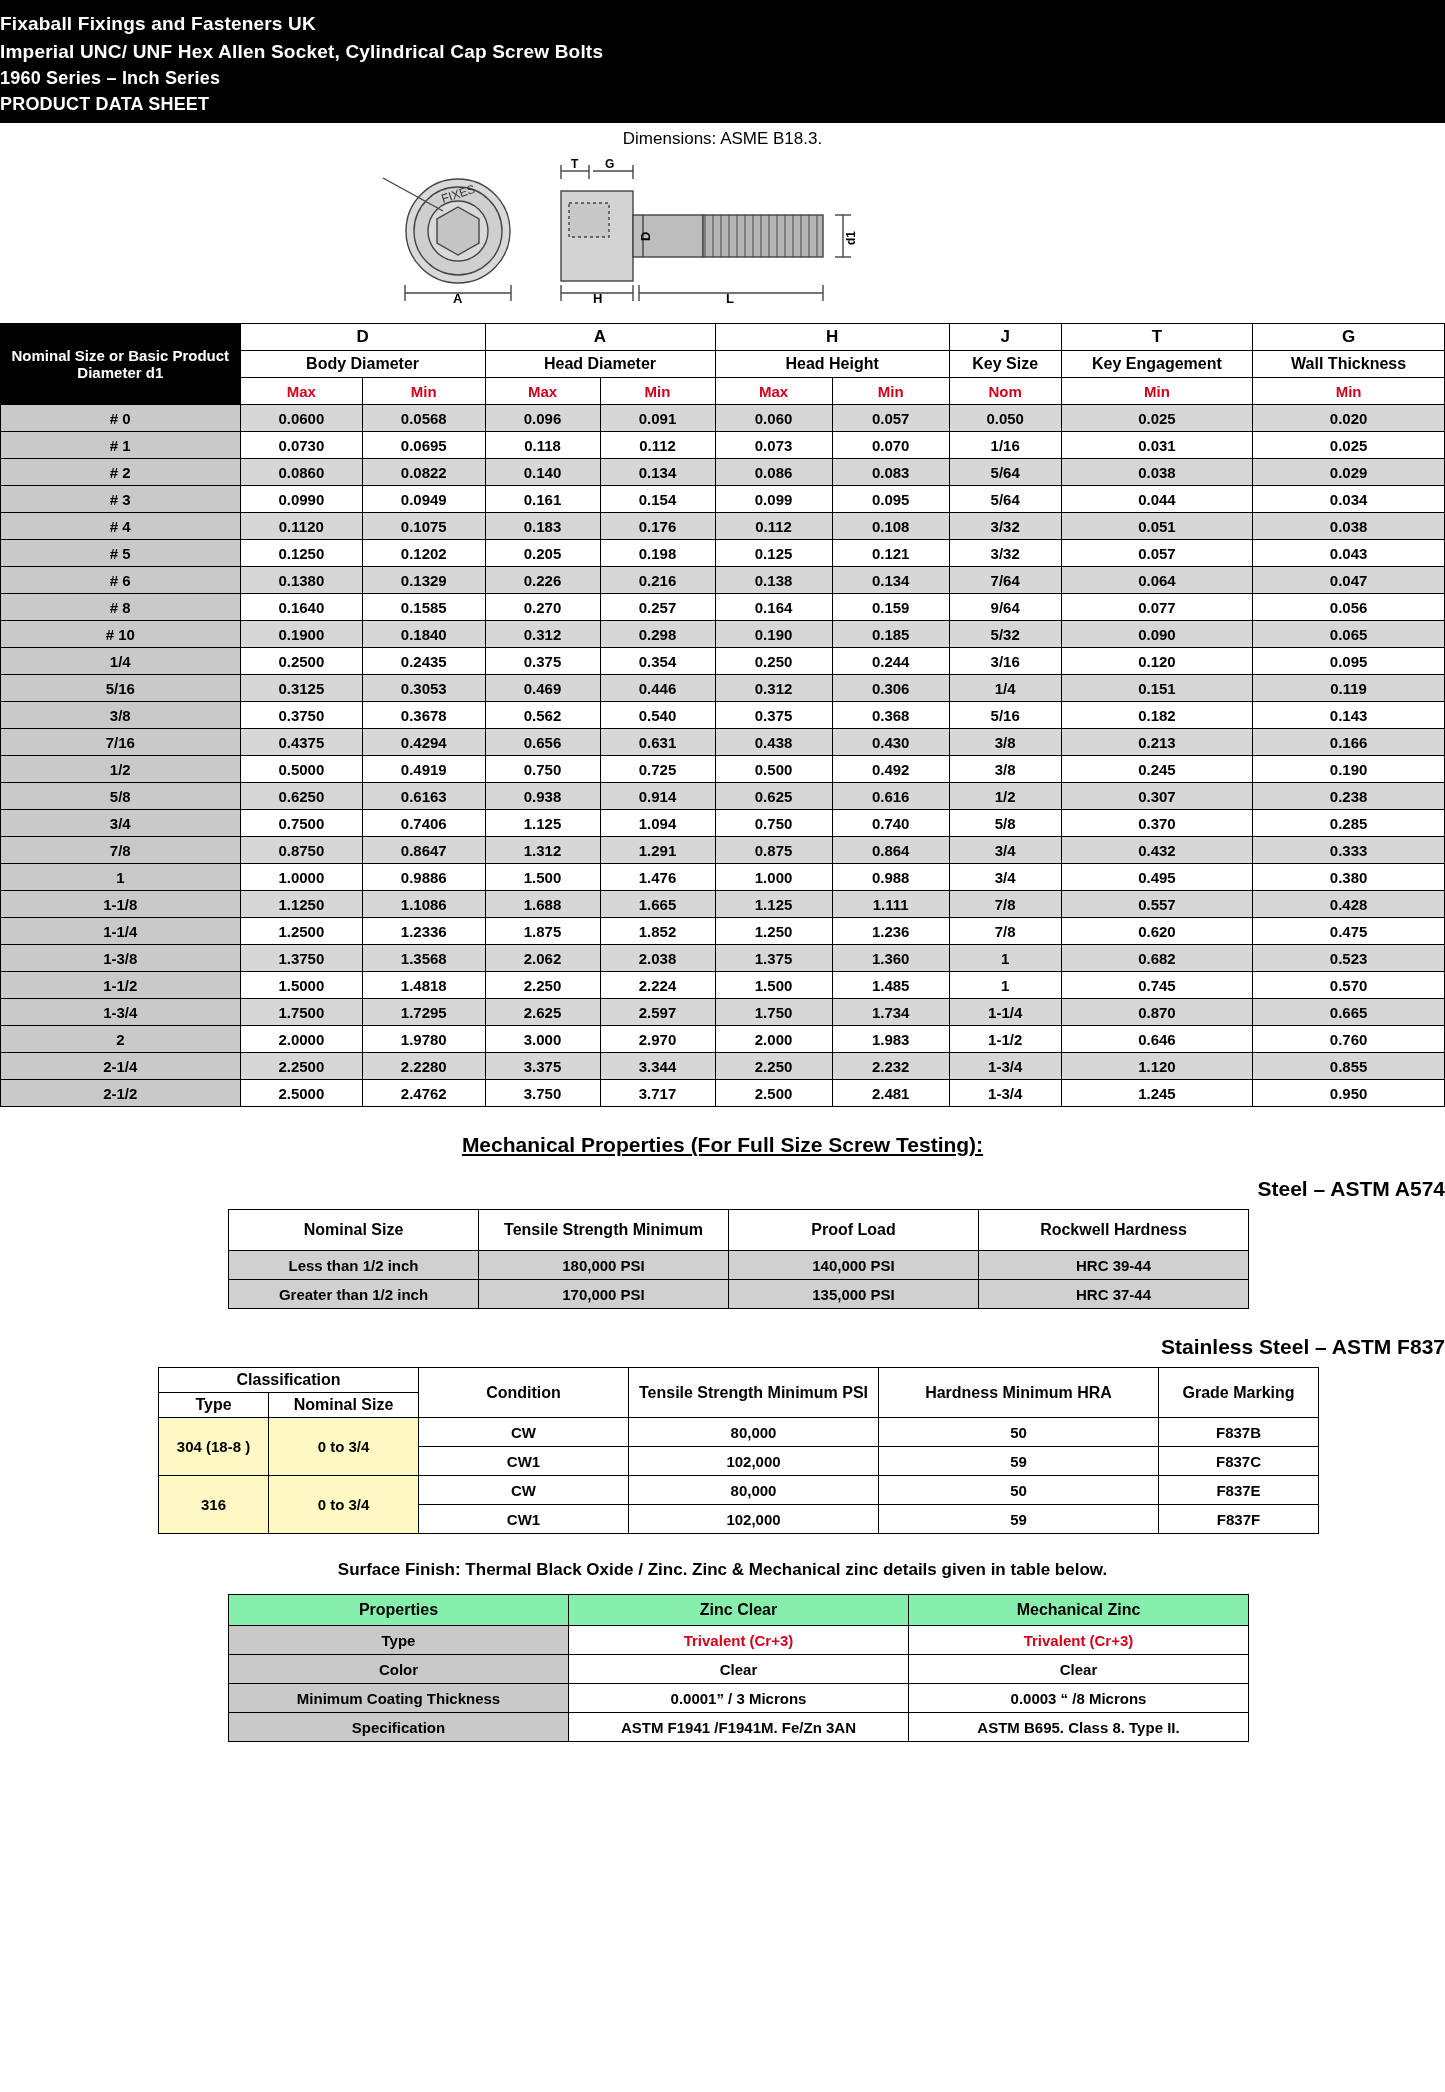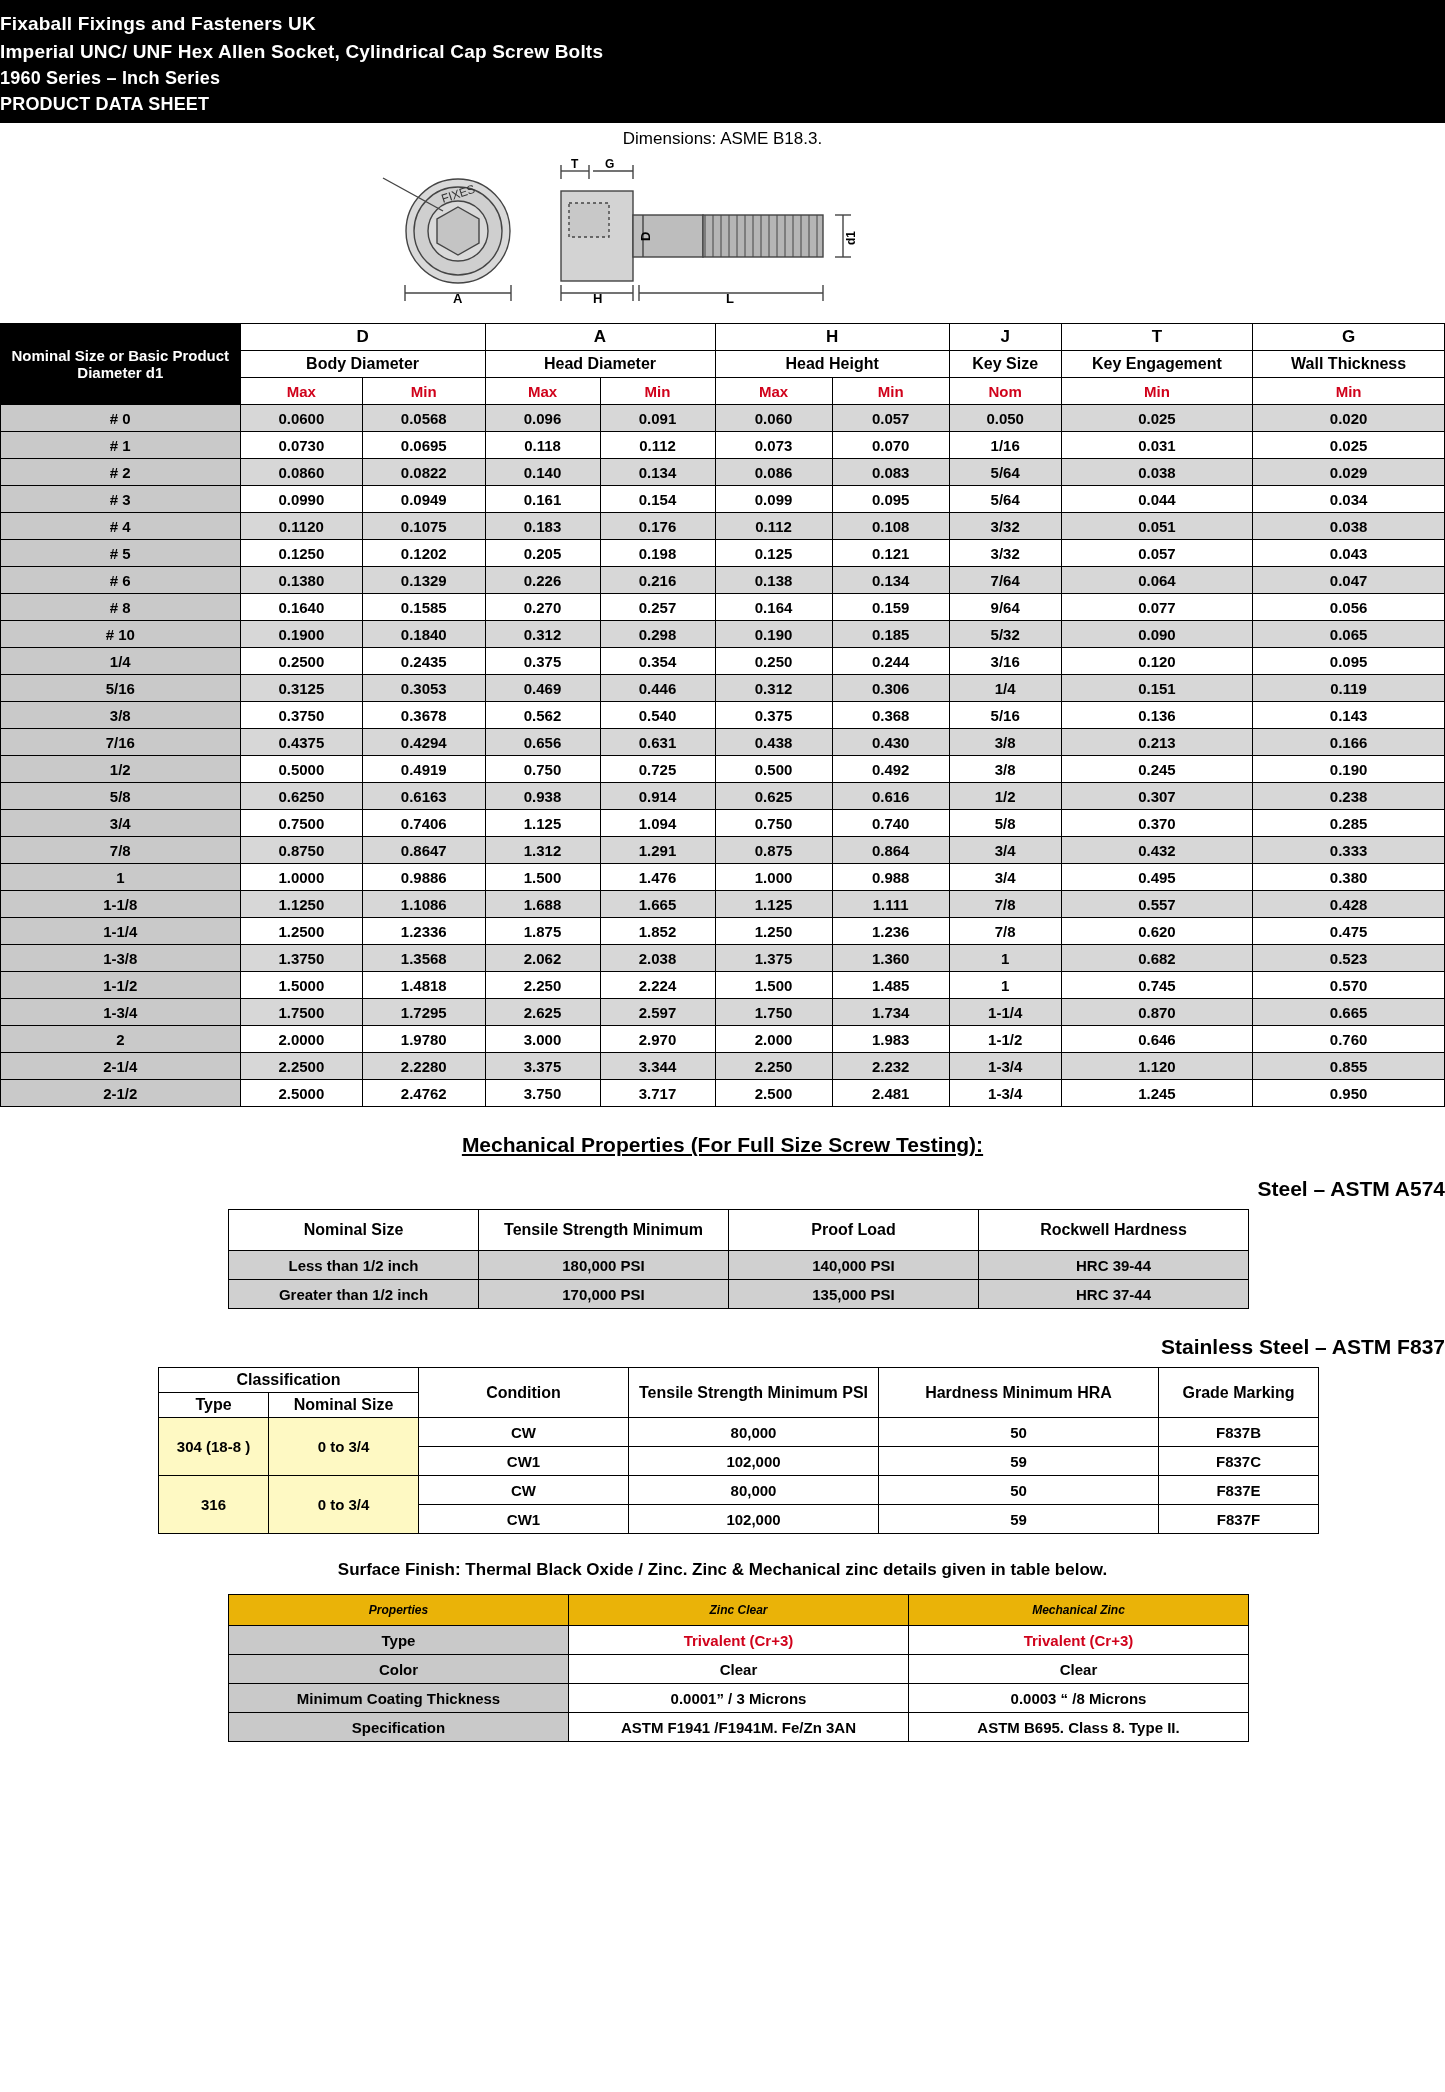"0.136" td { text: 0.136 -> 0.182 }
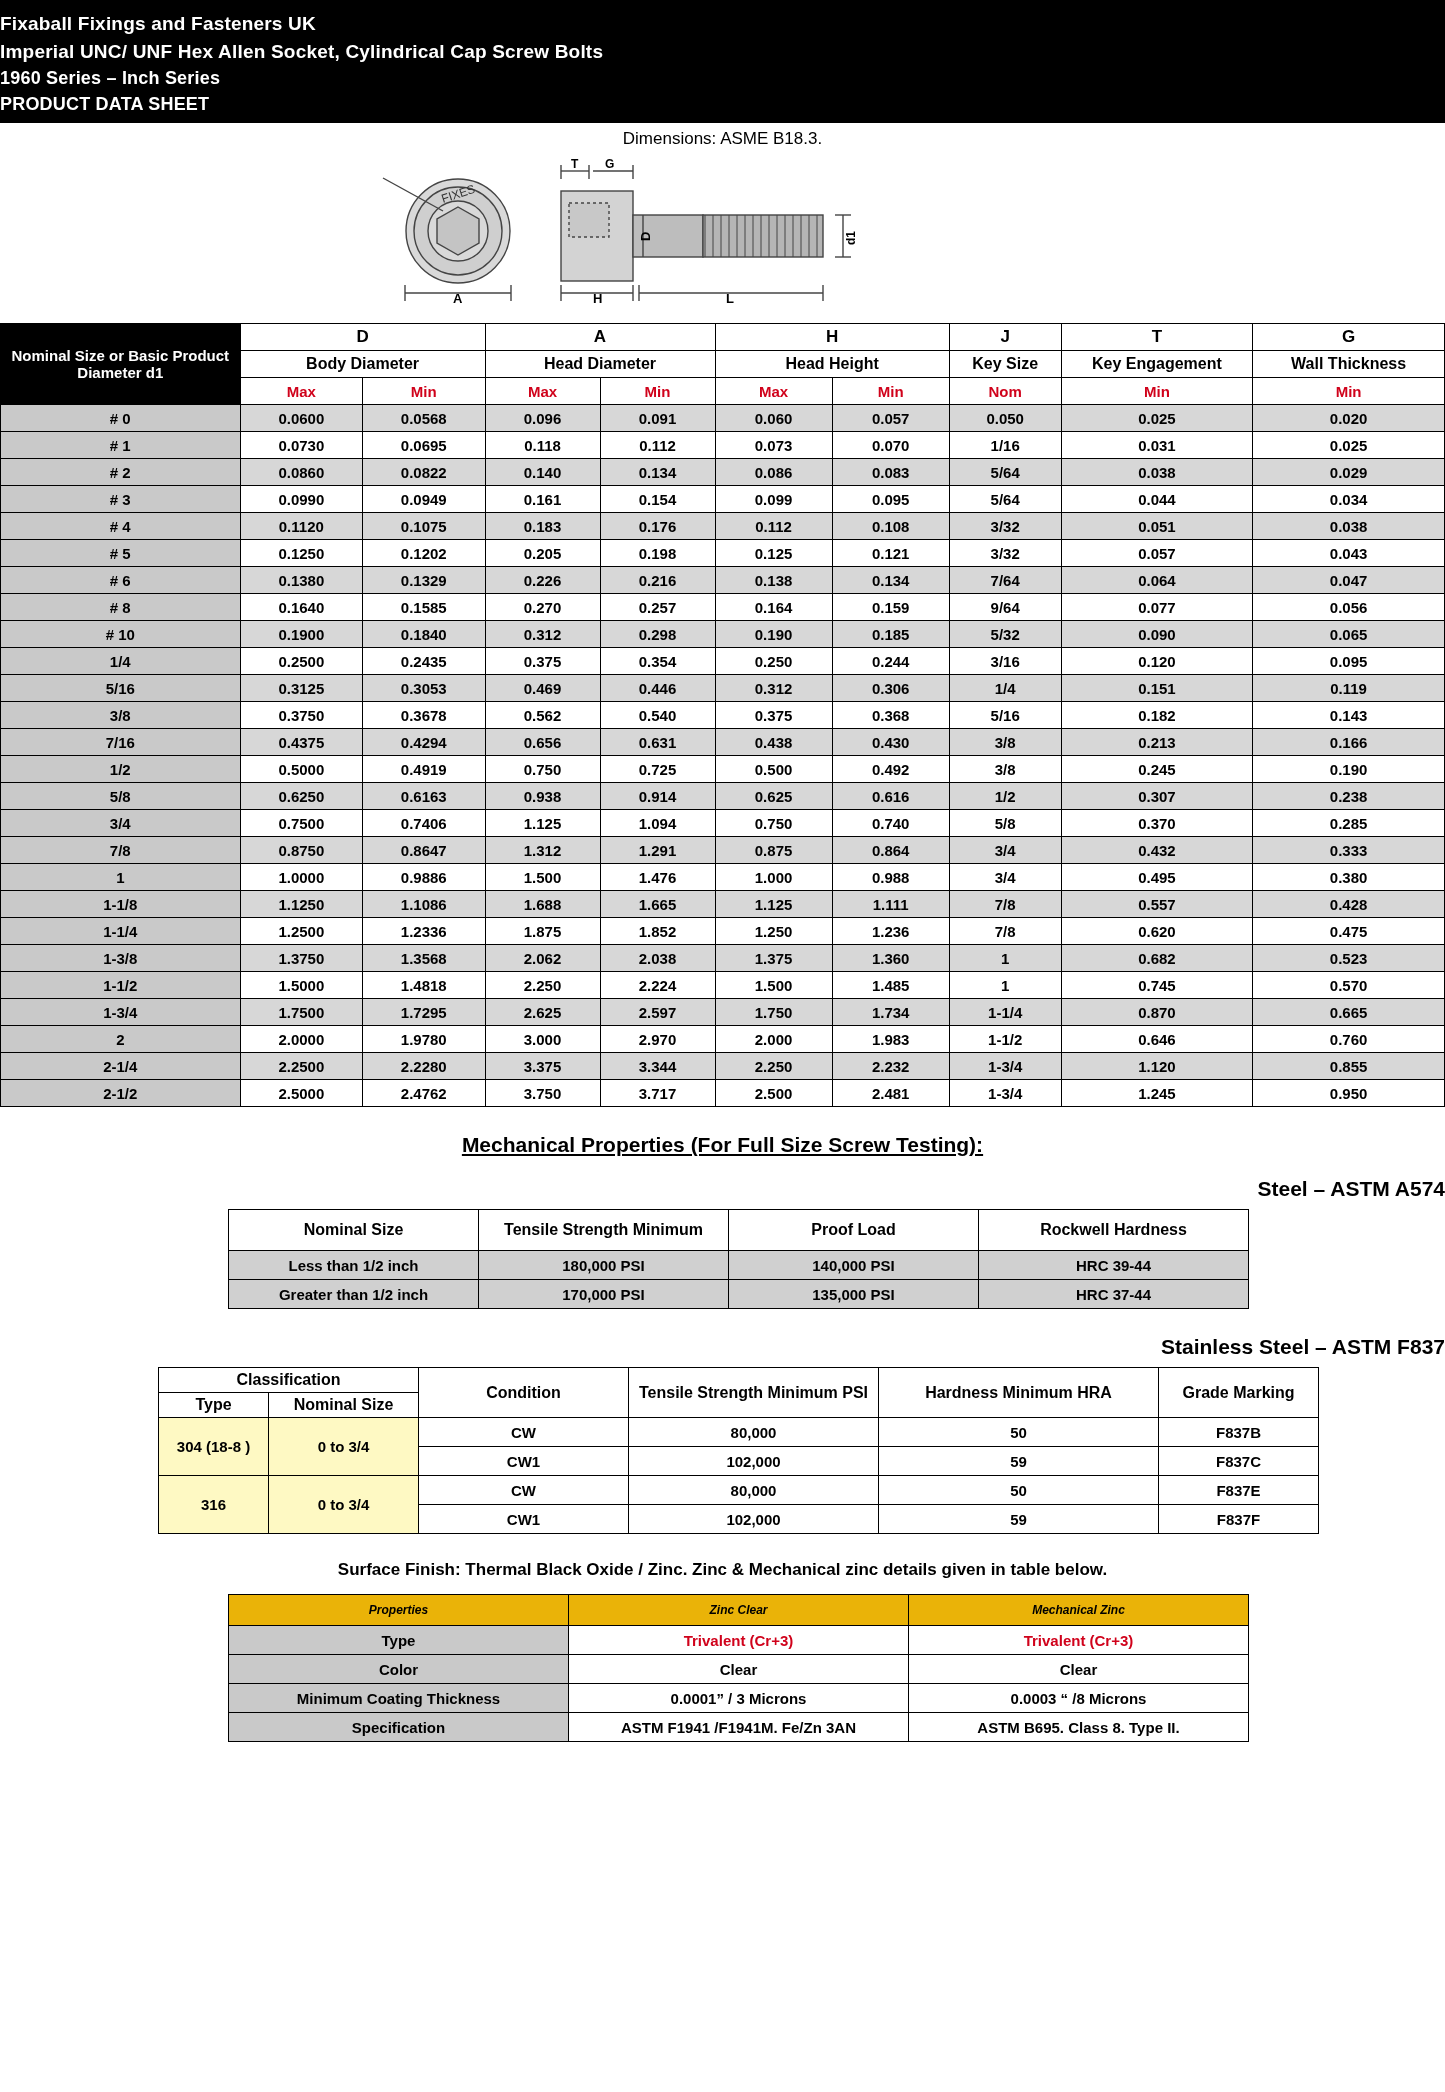"Properties" .fin-table th { background: #eab308 -> #86efac; font-size: 12px -> 16px; font-style: italic -> none }
